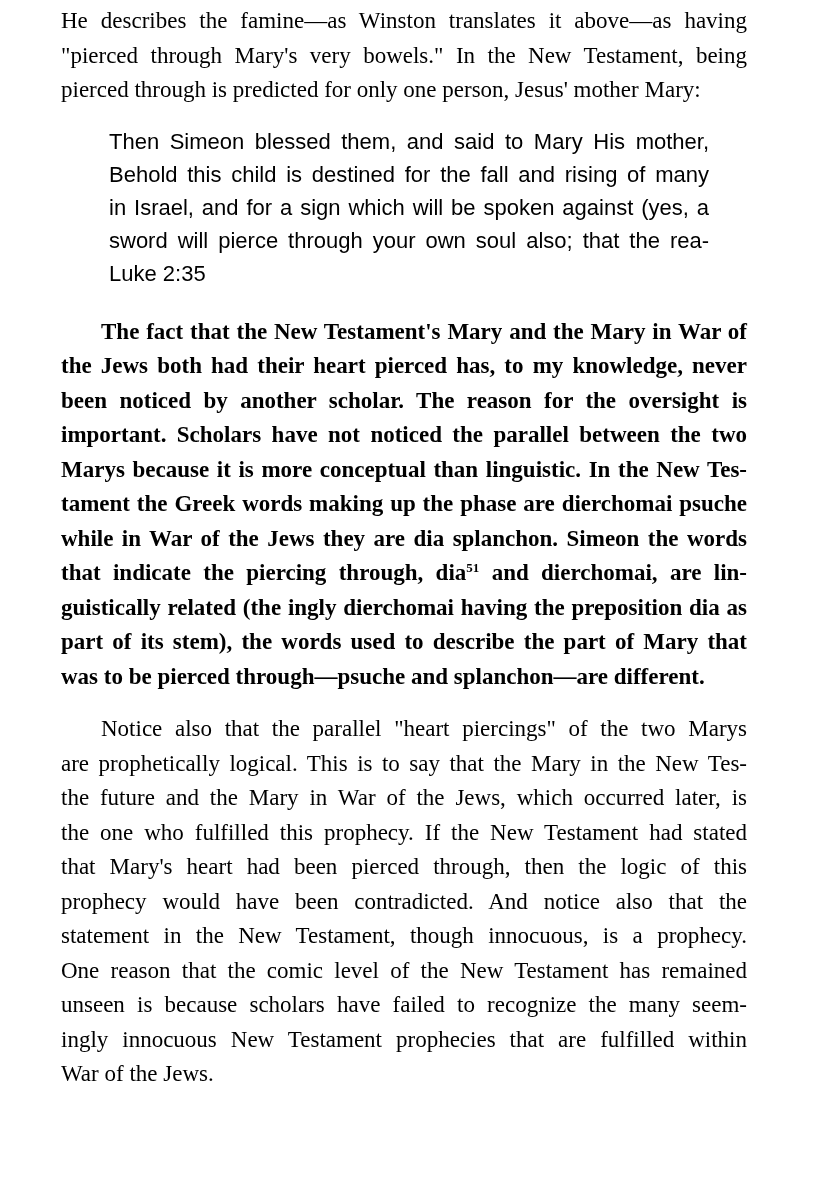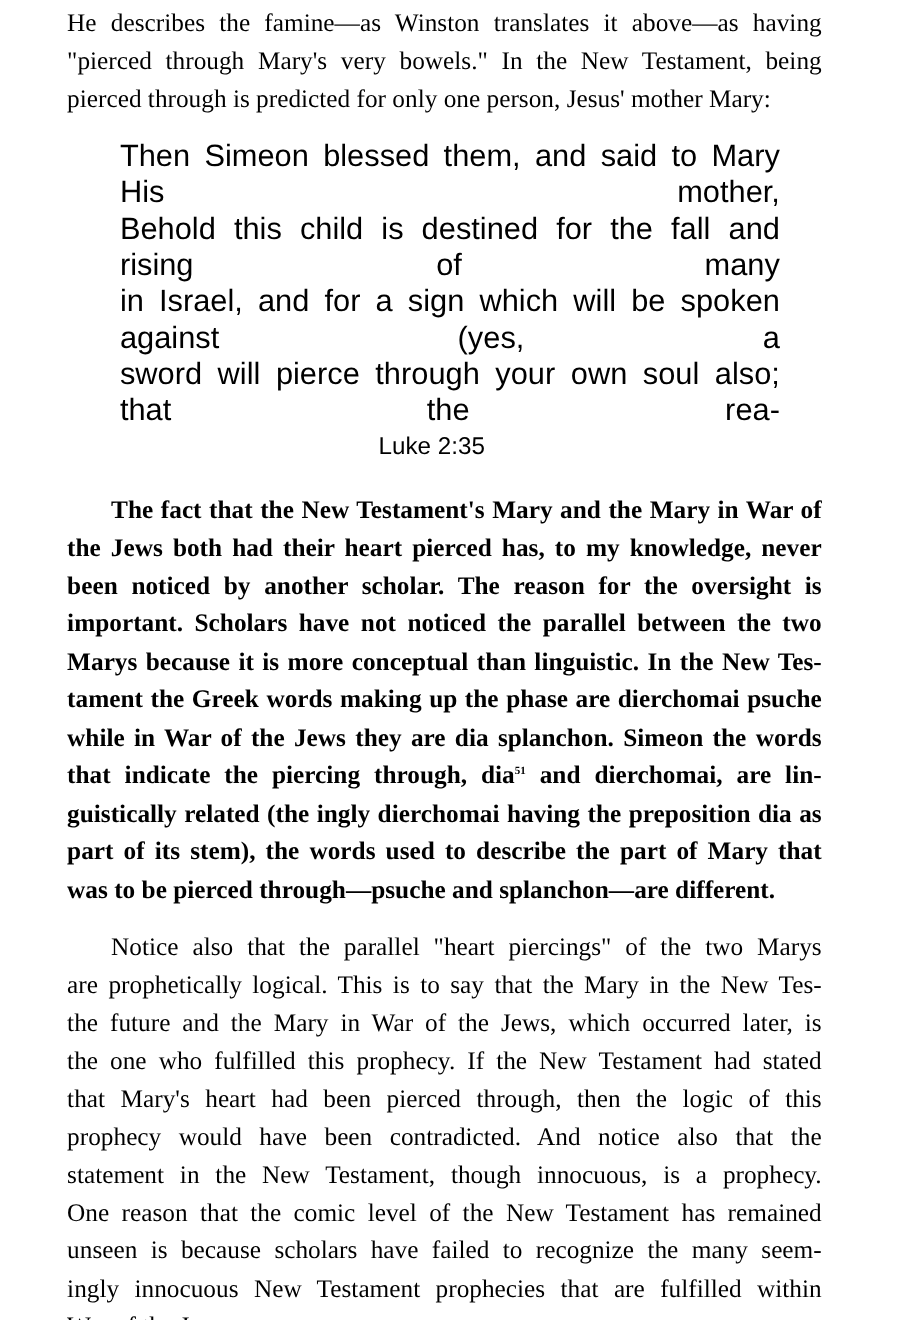"Then Simeon blessed them, and" .quote { font-size: 28px -> 22px }
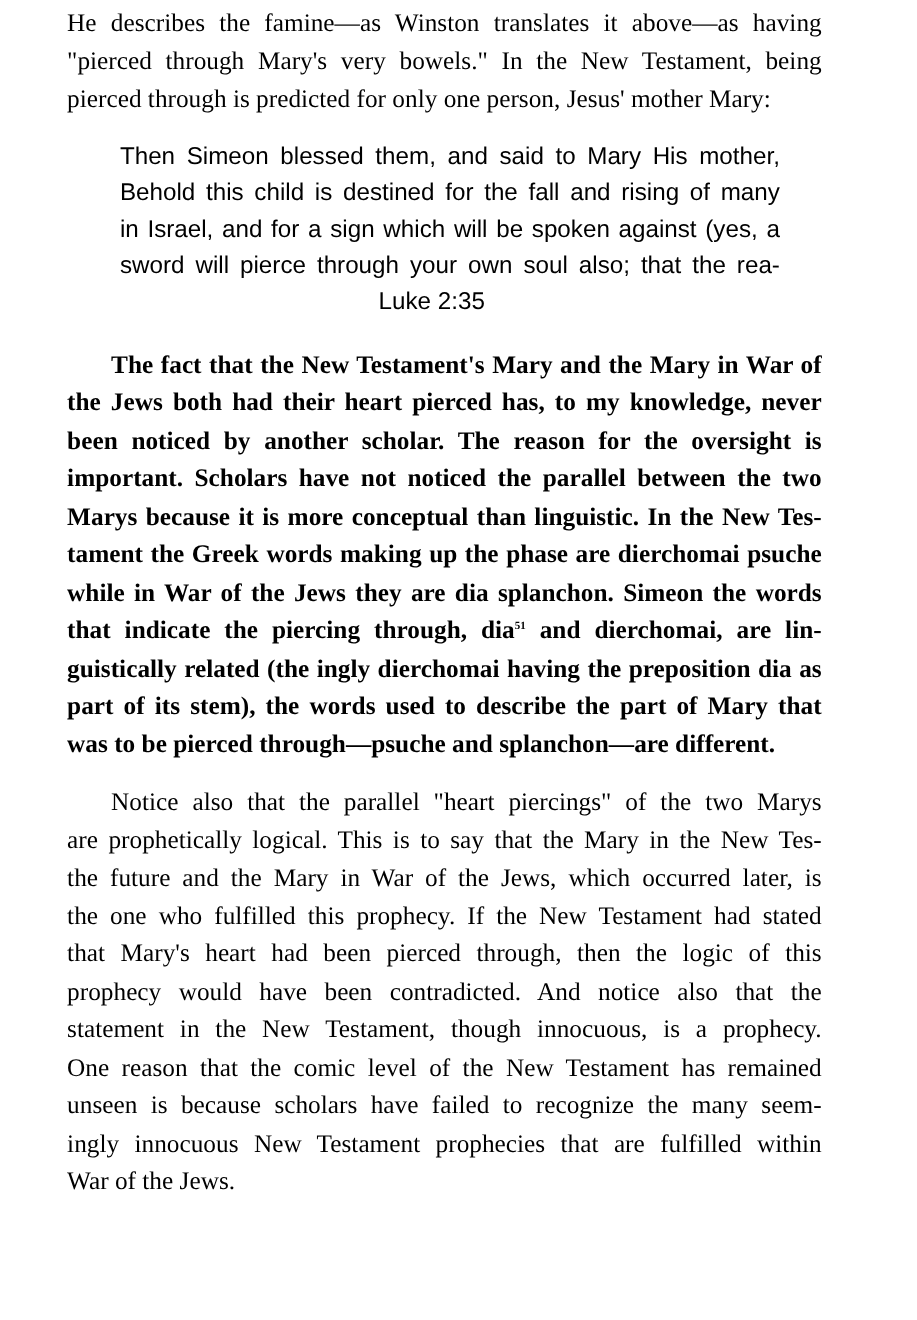"Luke 2:35" .quote-attribution { text-align: center -> left }
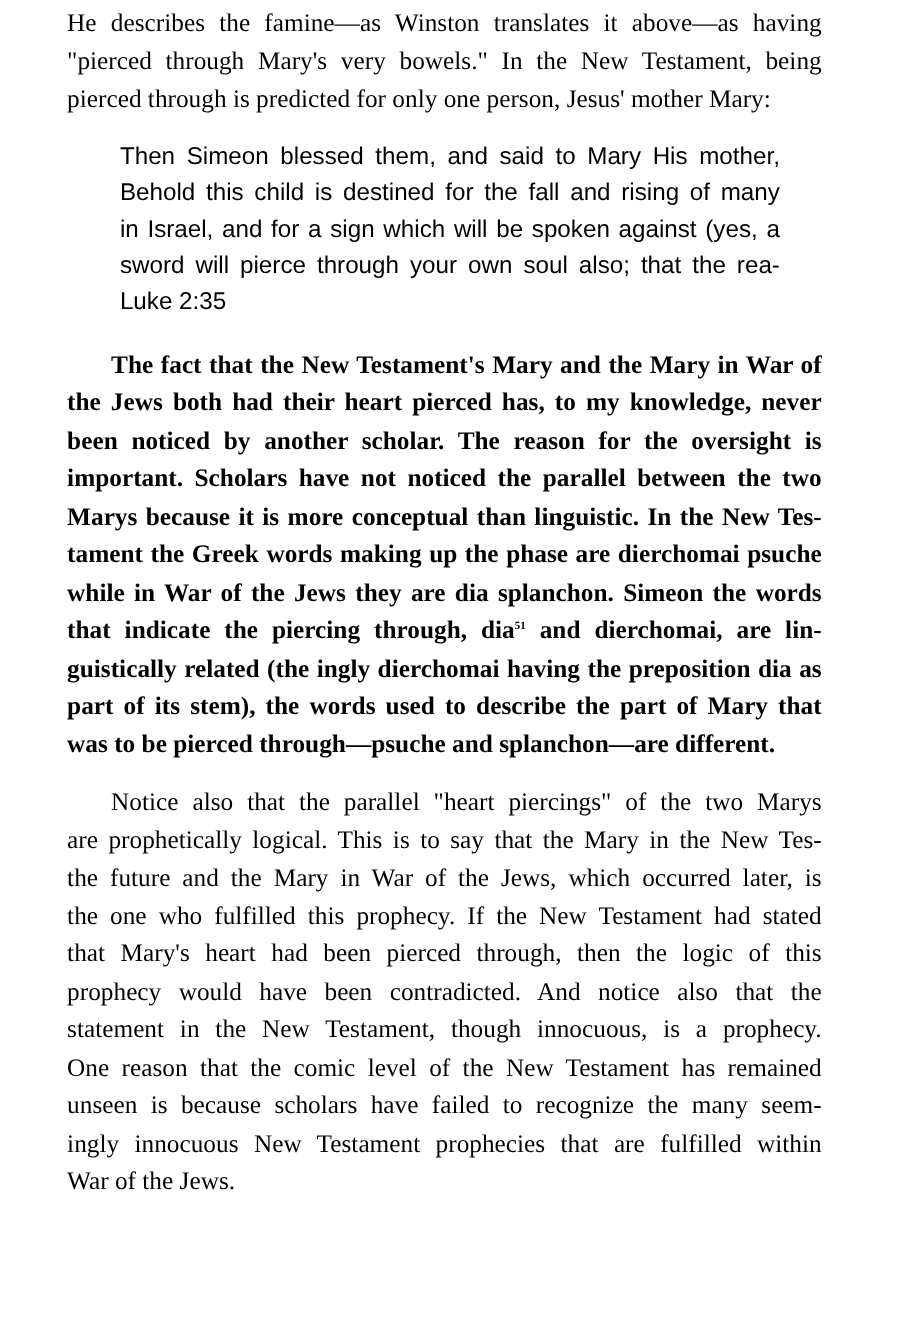"51" sup.fnref { font-size: 10px -> 13px }
